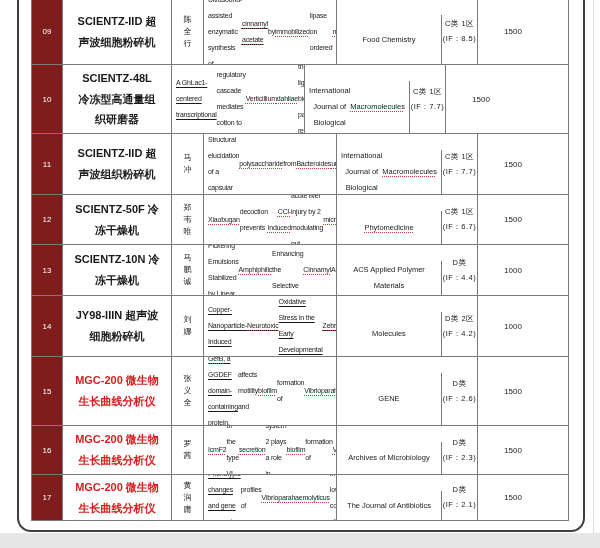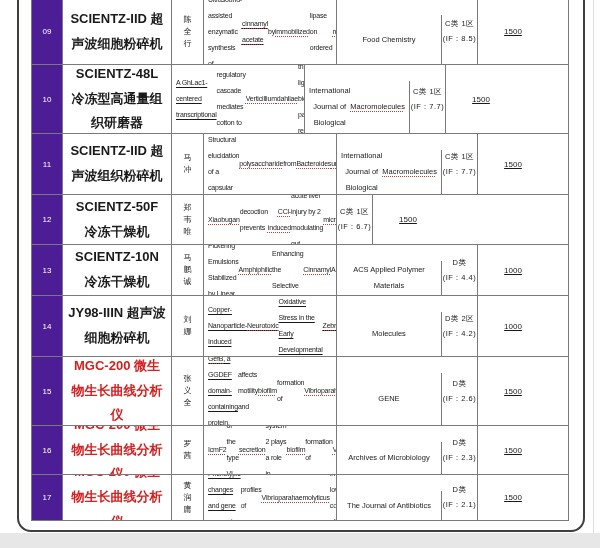"SCIENTZ-IID 超声波细胞粉碎机" .c-dev { font-size: 13px -> 11px; padding: 2px 5px -> 2px 11px }
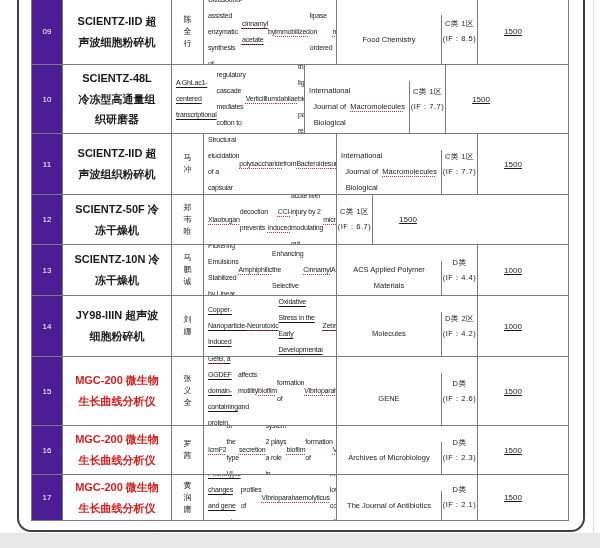"09" .c-num { background: #4c1d95 -> #7f1d1d }
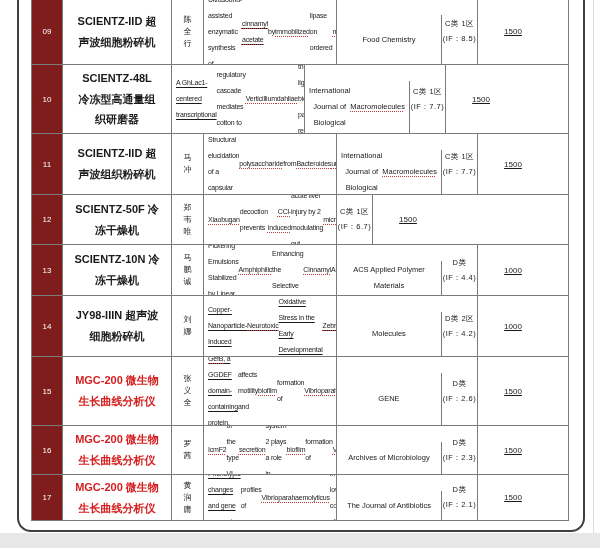"1500" .cell:last-child { text-decoration: underline -> none }
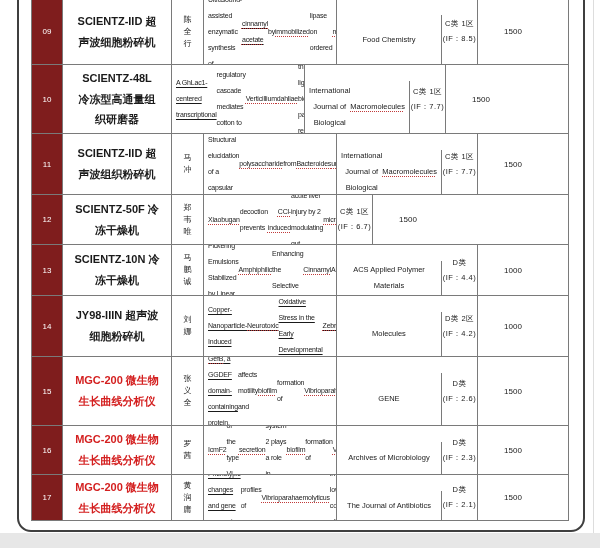"Phytomedicine" div.cell { html: none -> <div> <span>Phytomedicine</span> </div> }
